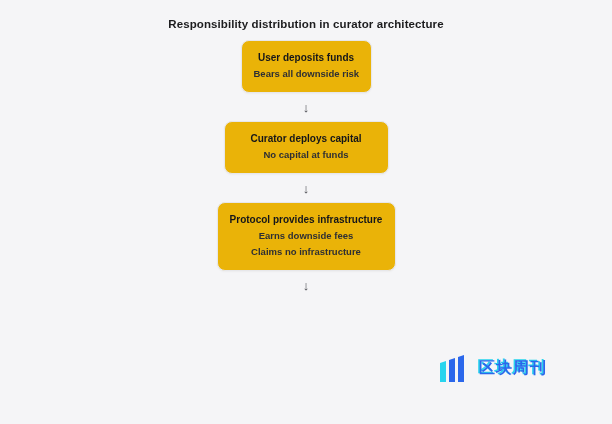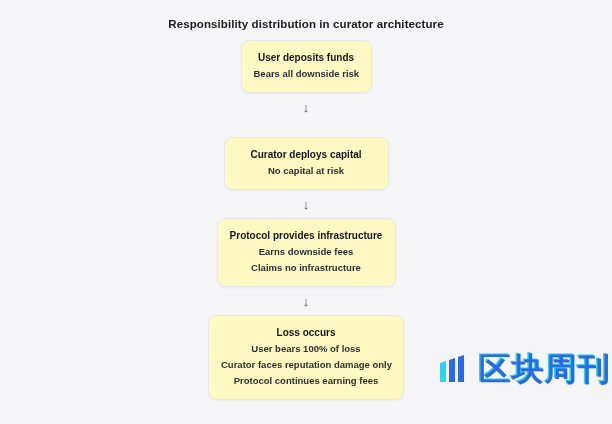"User deposits funds" .node { background: #fef9c3 -> #eab308 }
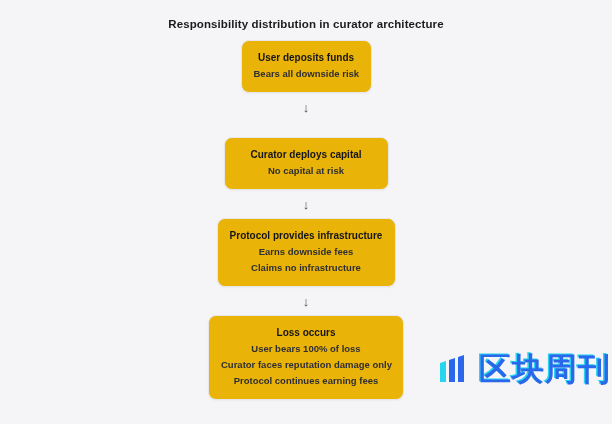"Curator deploys capital" .node-w2 { margin-top: 16px -> none }
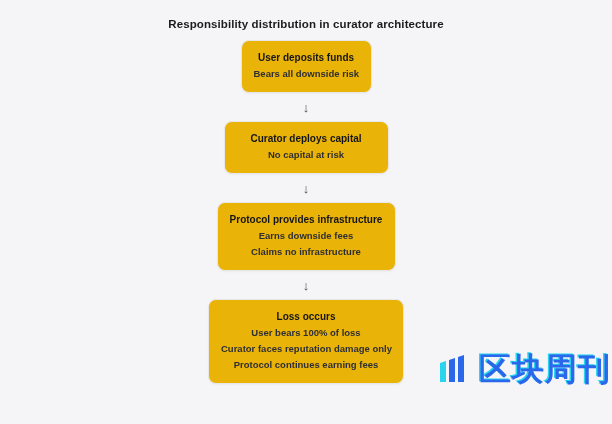"No capital at risk" div.node-line { text: risk -> funds }
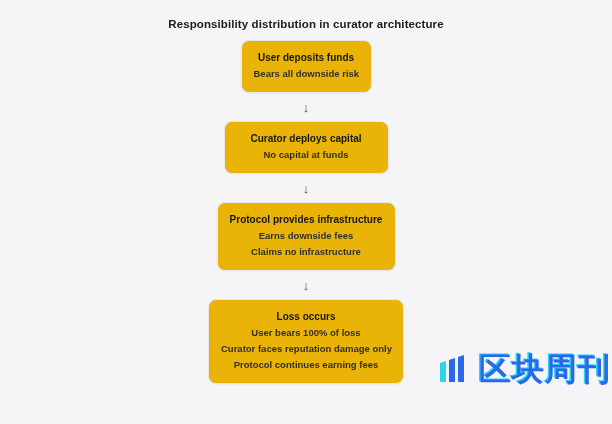"Loss occurs" div.node { html: <div> <div>Loss occurs</div> <div>User bears 100% of loss</div> <div>Curator faces reputation damage only</div> <div>Protocol continues earning fees</div> </div> -> none }
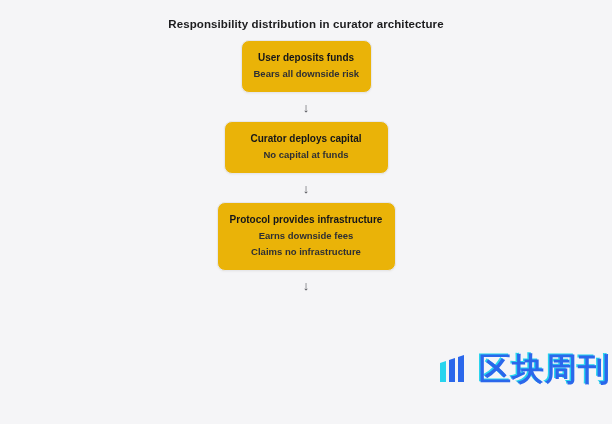"区块周刊" .wm-text { font-family: Liberation Serif, serif -> Liberation Mono, monospace; font-size: 32px -> 16px }
